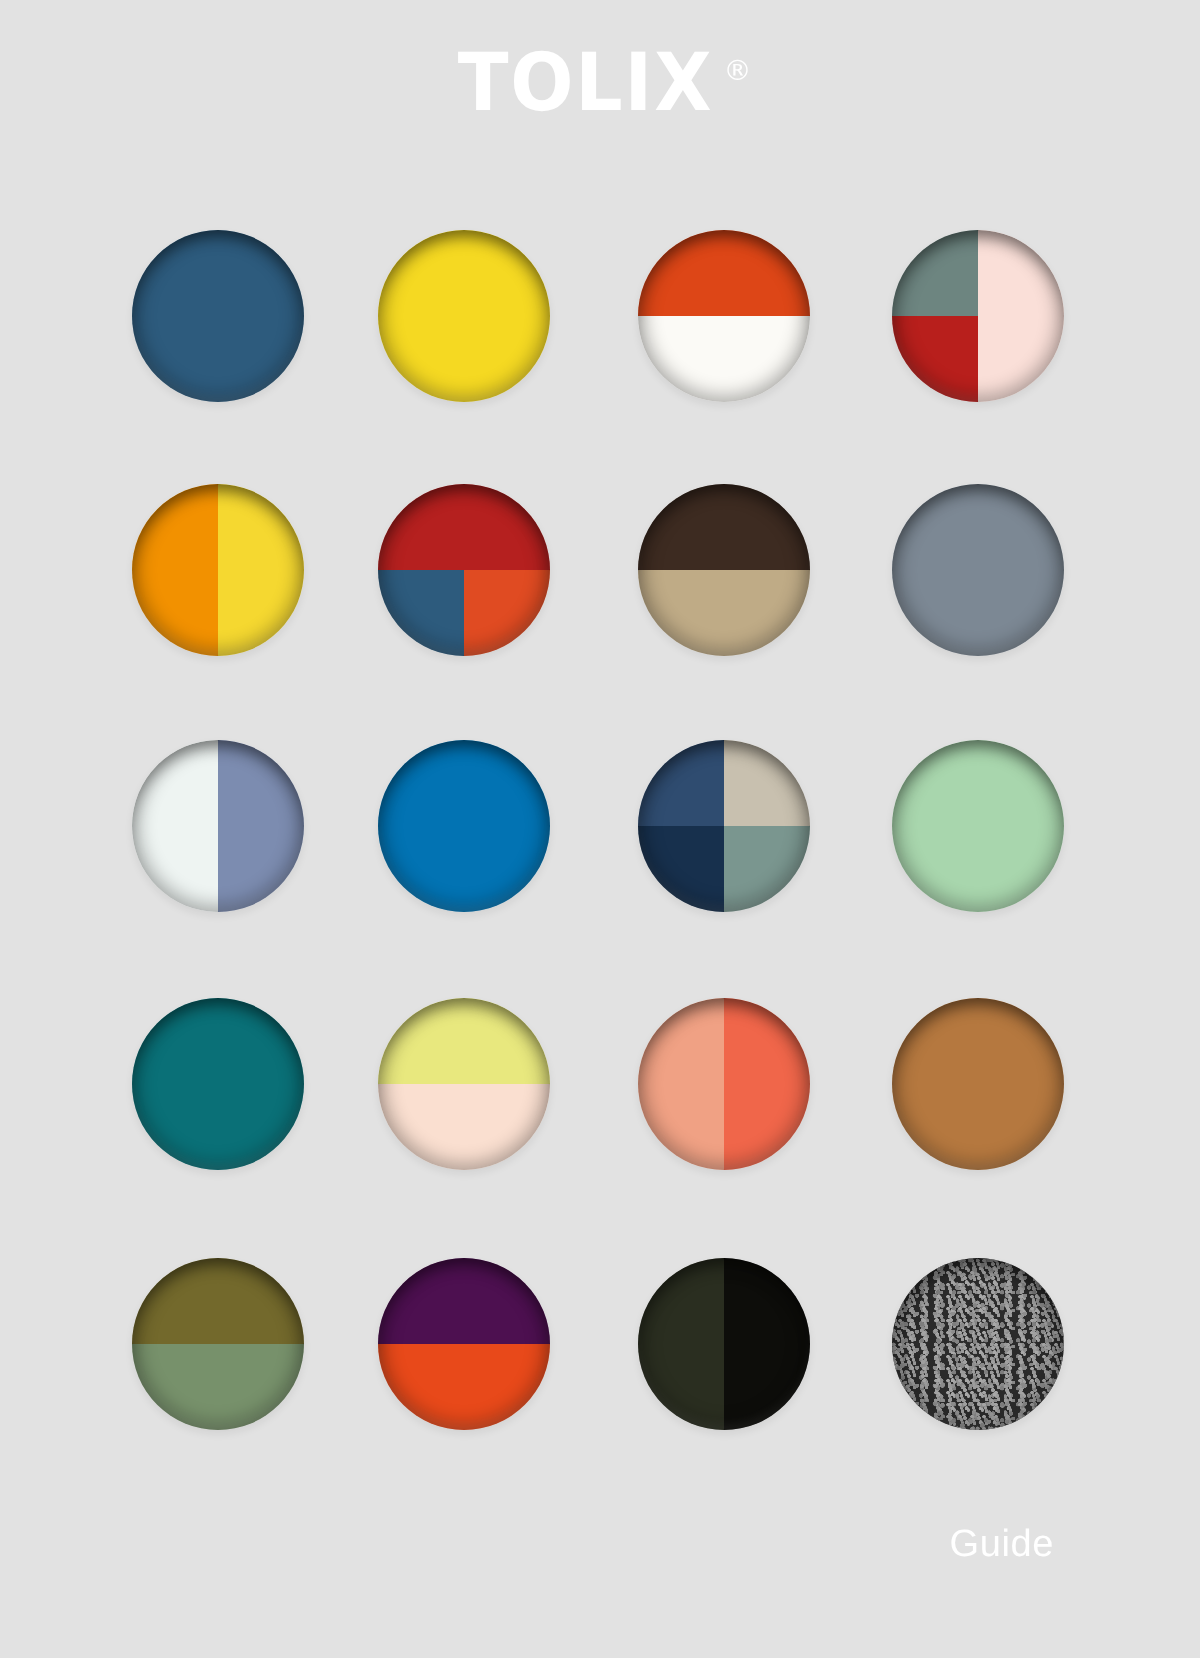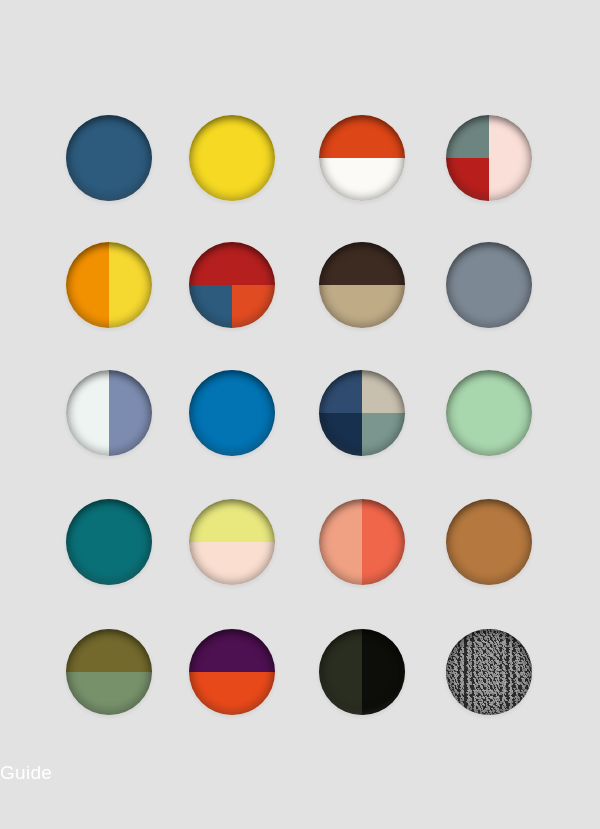"TOLIX ®" div.brand { html: none -> <div> <span>TOLIX</span><span>®</span> </div> }
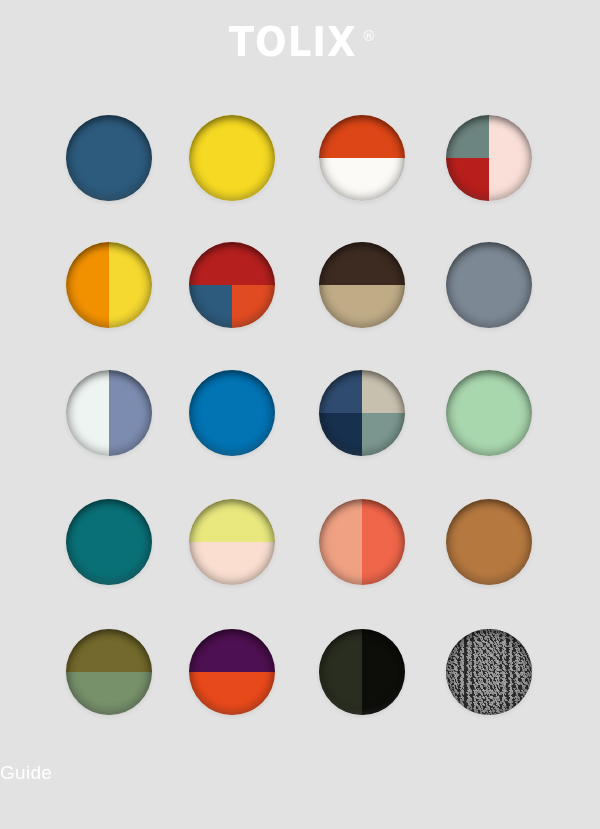"Guide" .footer { text-align: left -> right }
